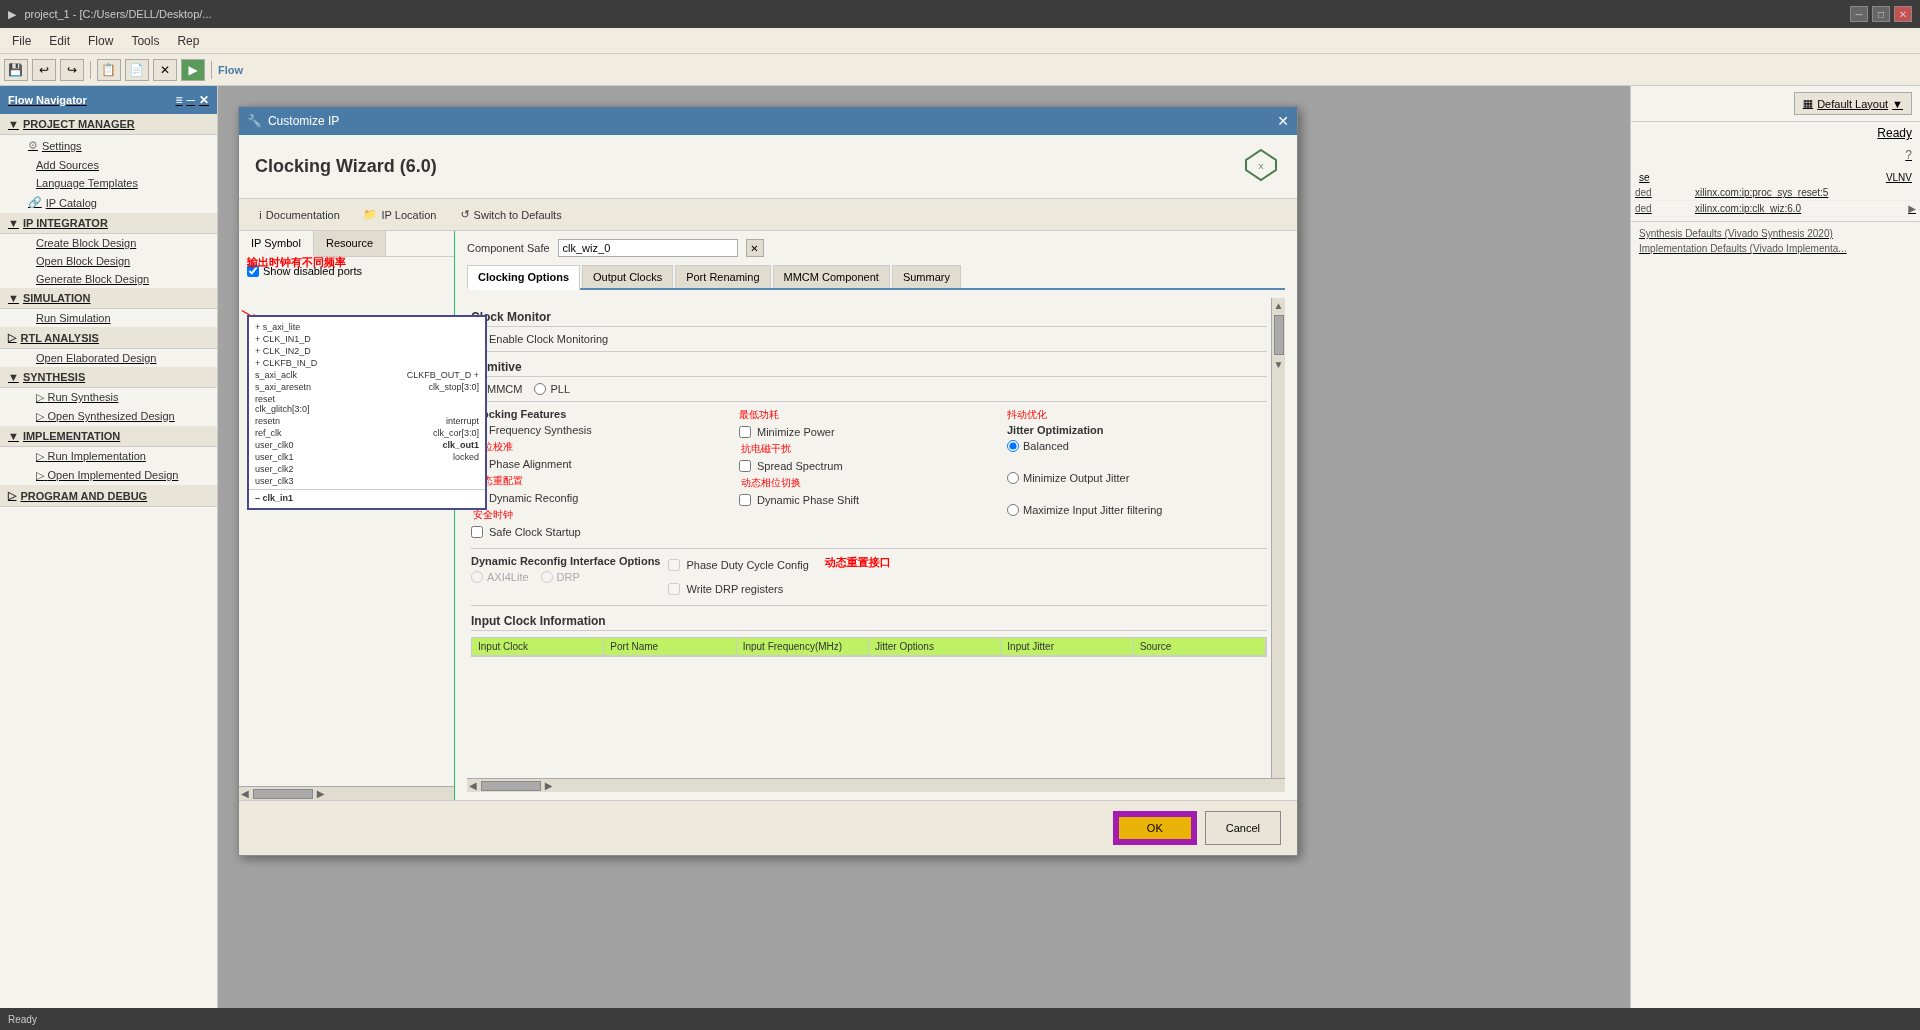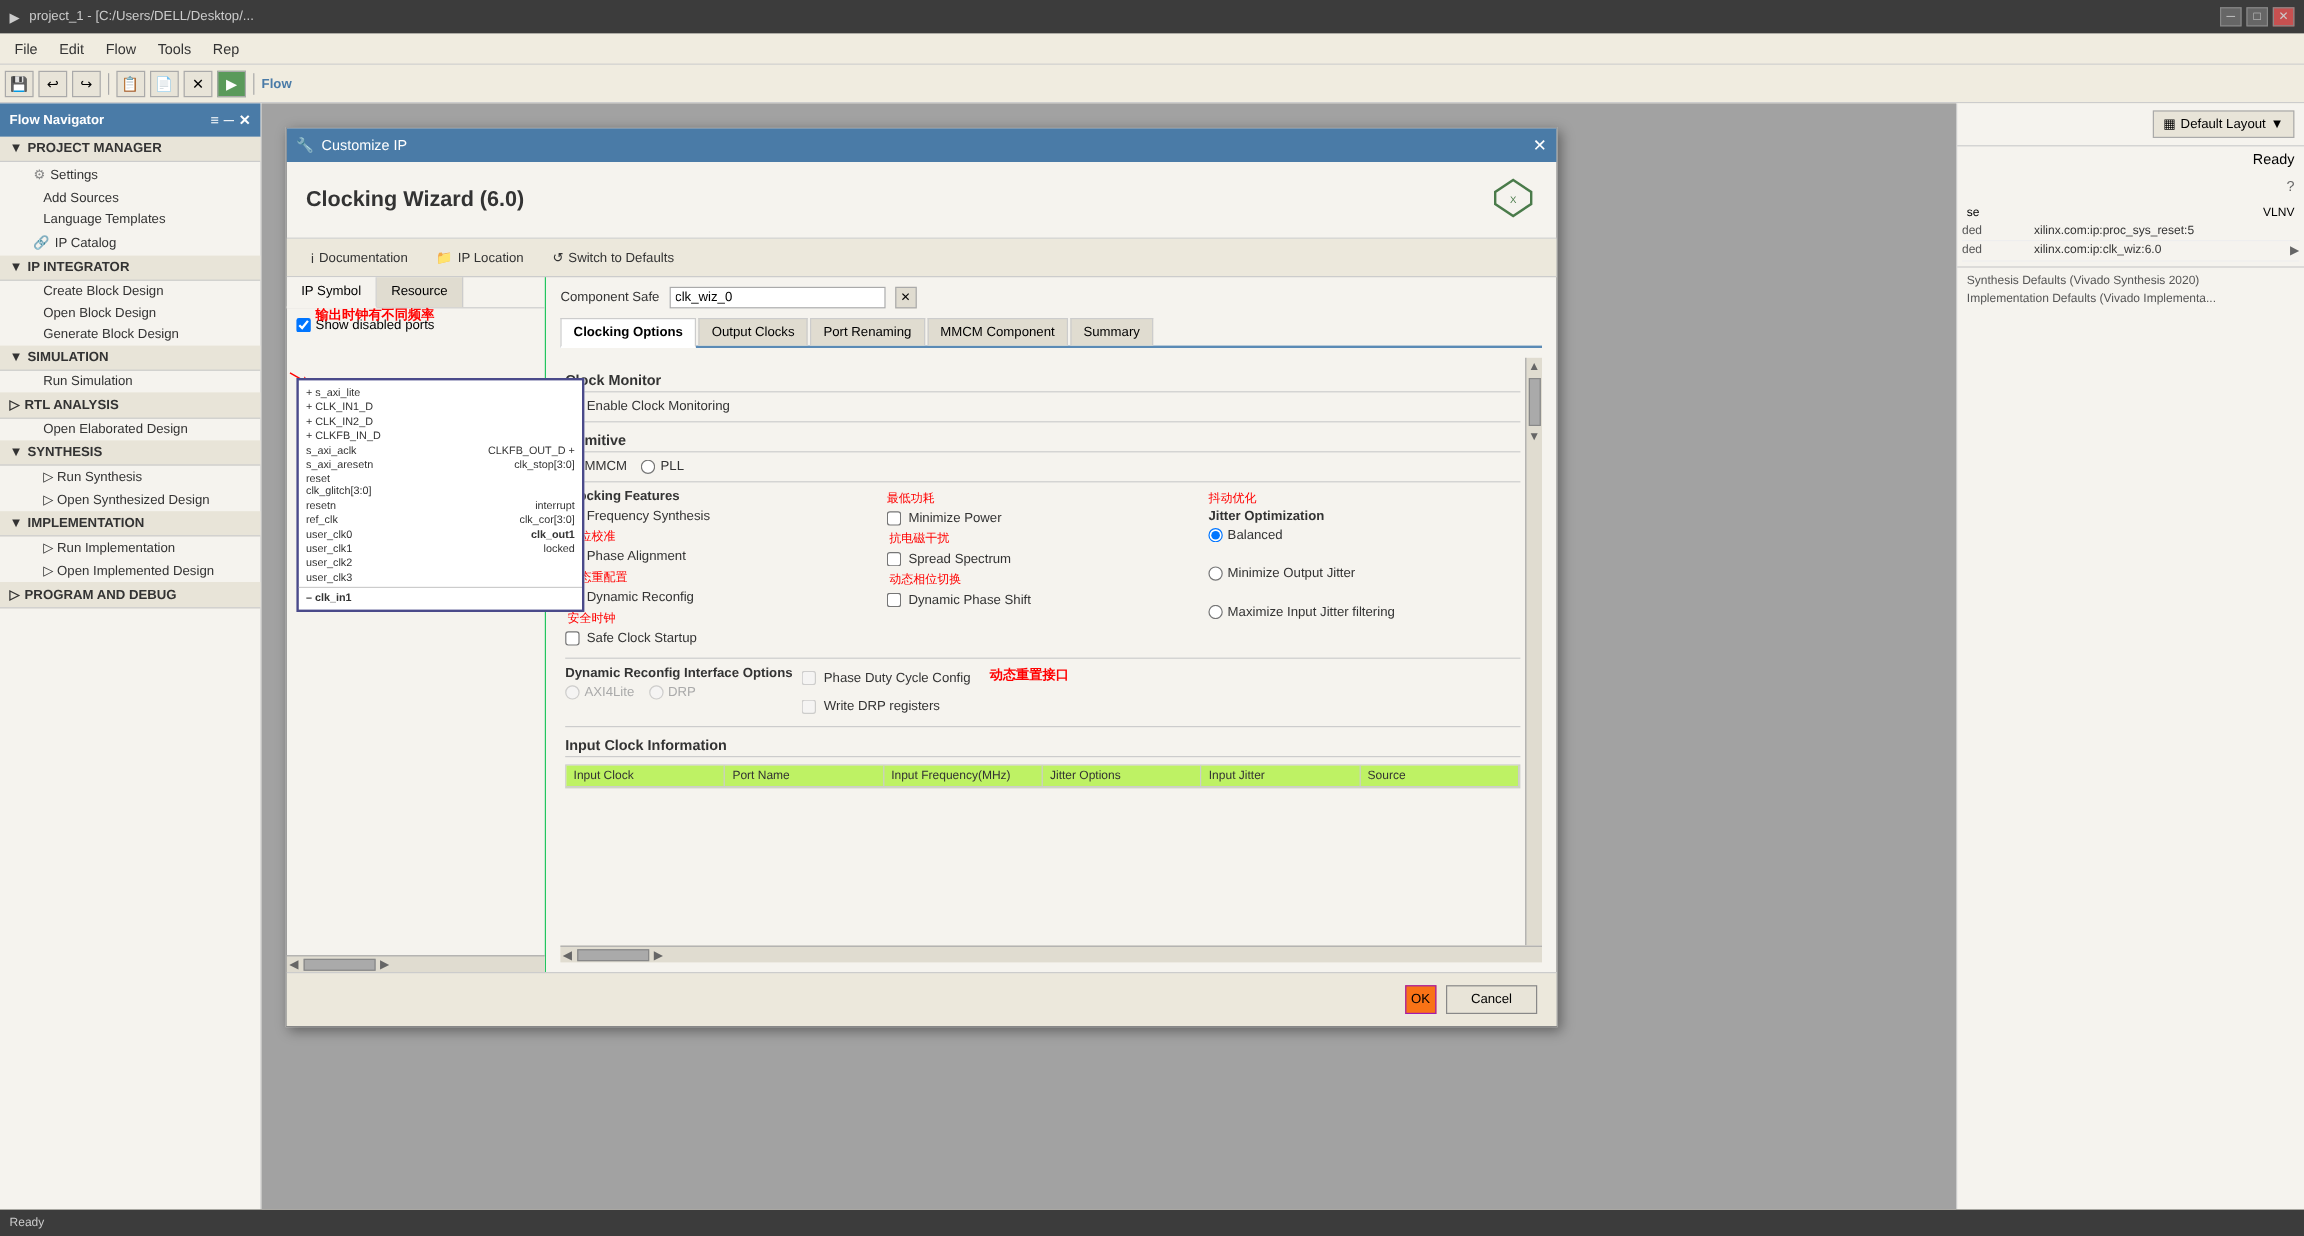"Flow Navigator" .main-layout { text-decoration: none -> underline }
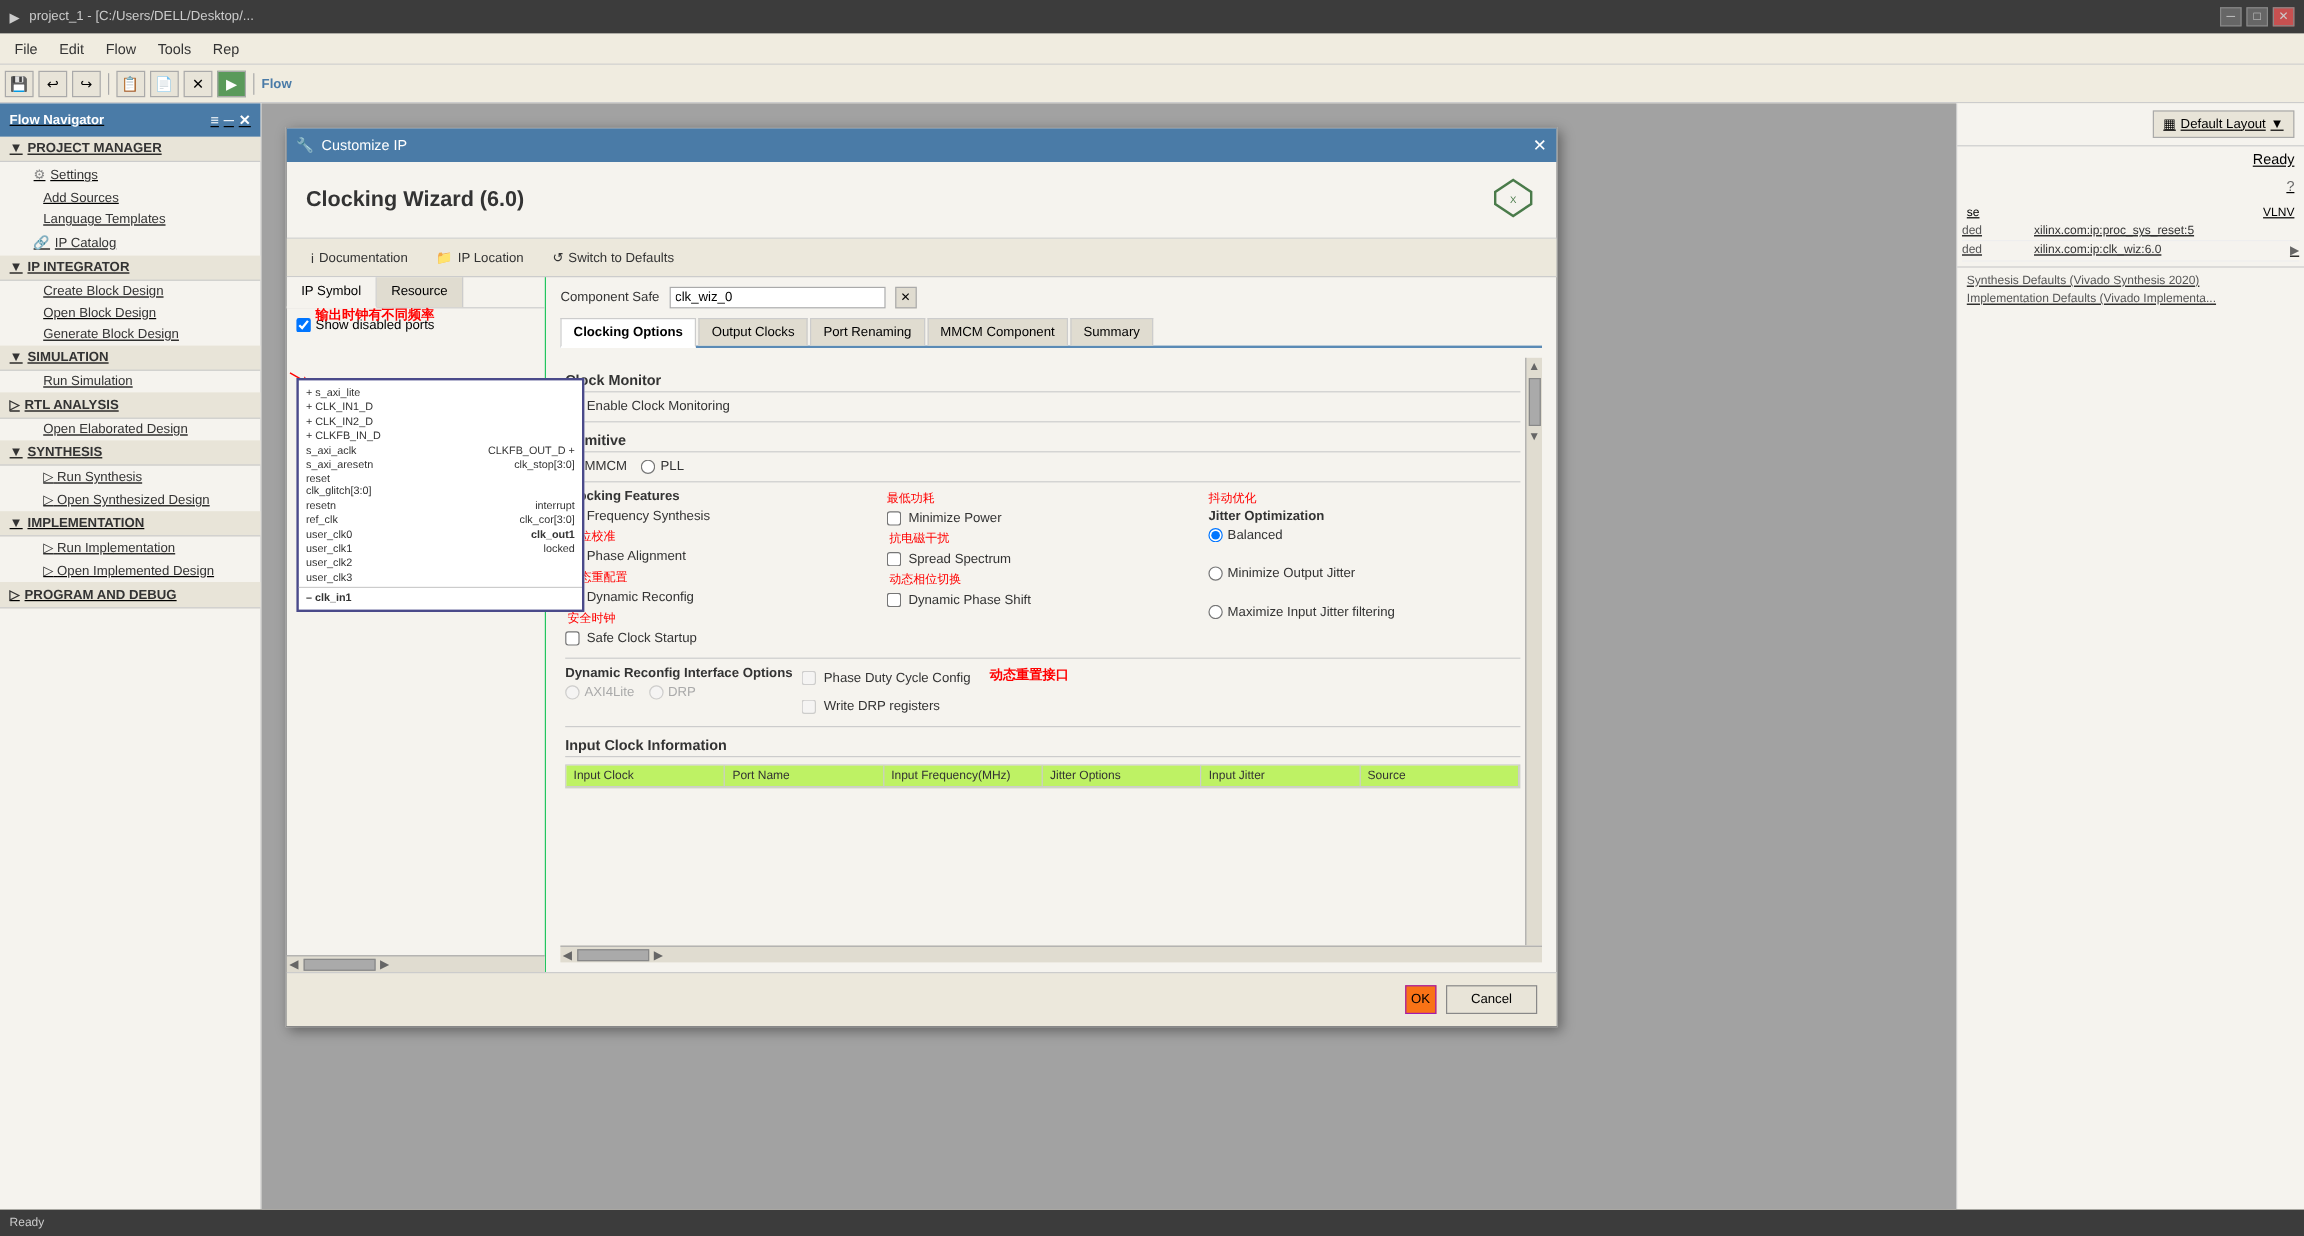"输出时钟有不同频率" div { left: 16px -> 0 }
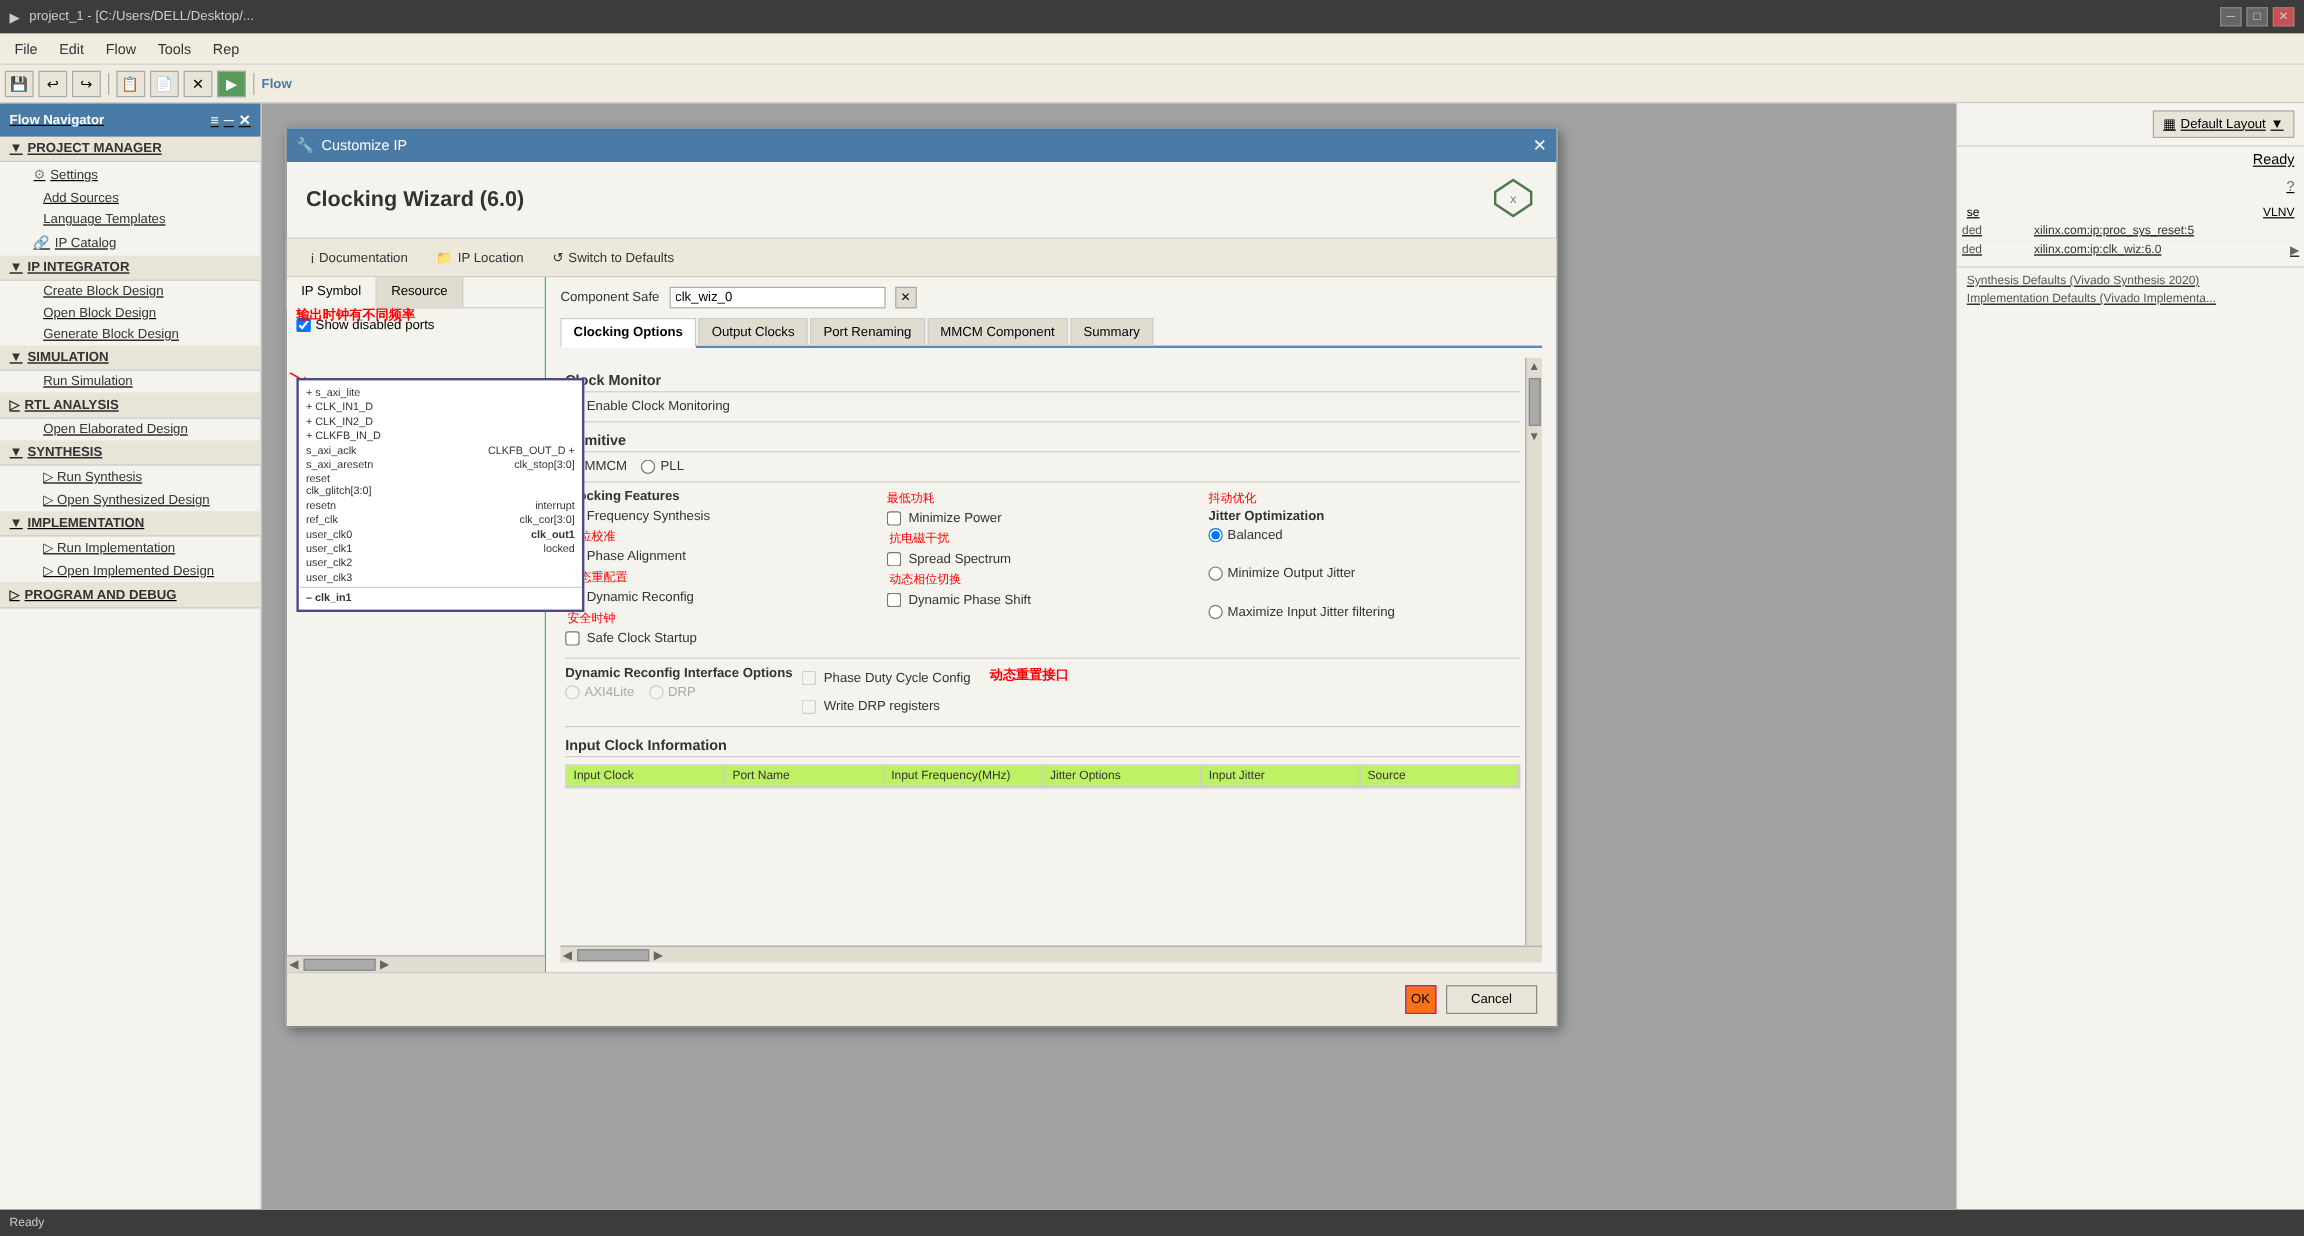"OK" .btn-ok { background: #f97316 -> #eab308; border: 1px solid #a21caf -> 6px solid #a21caf; padding: 5px 4px -> 5px 28px }
